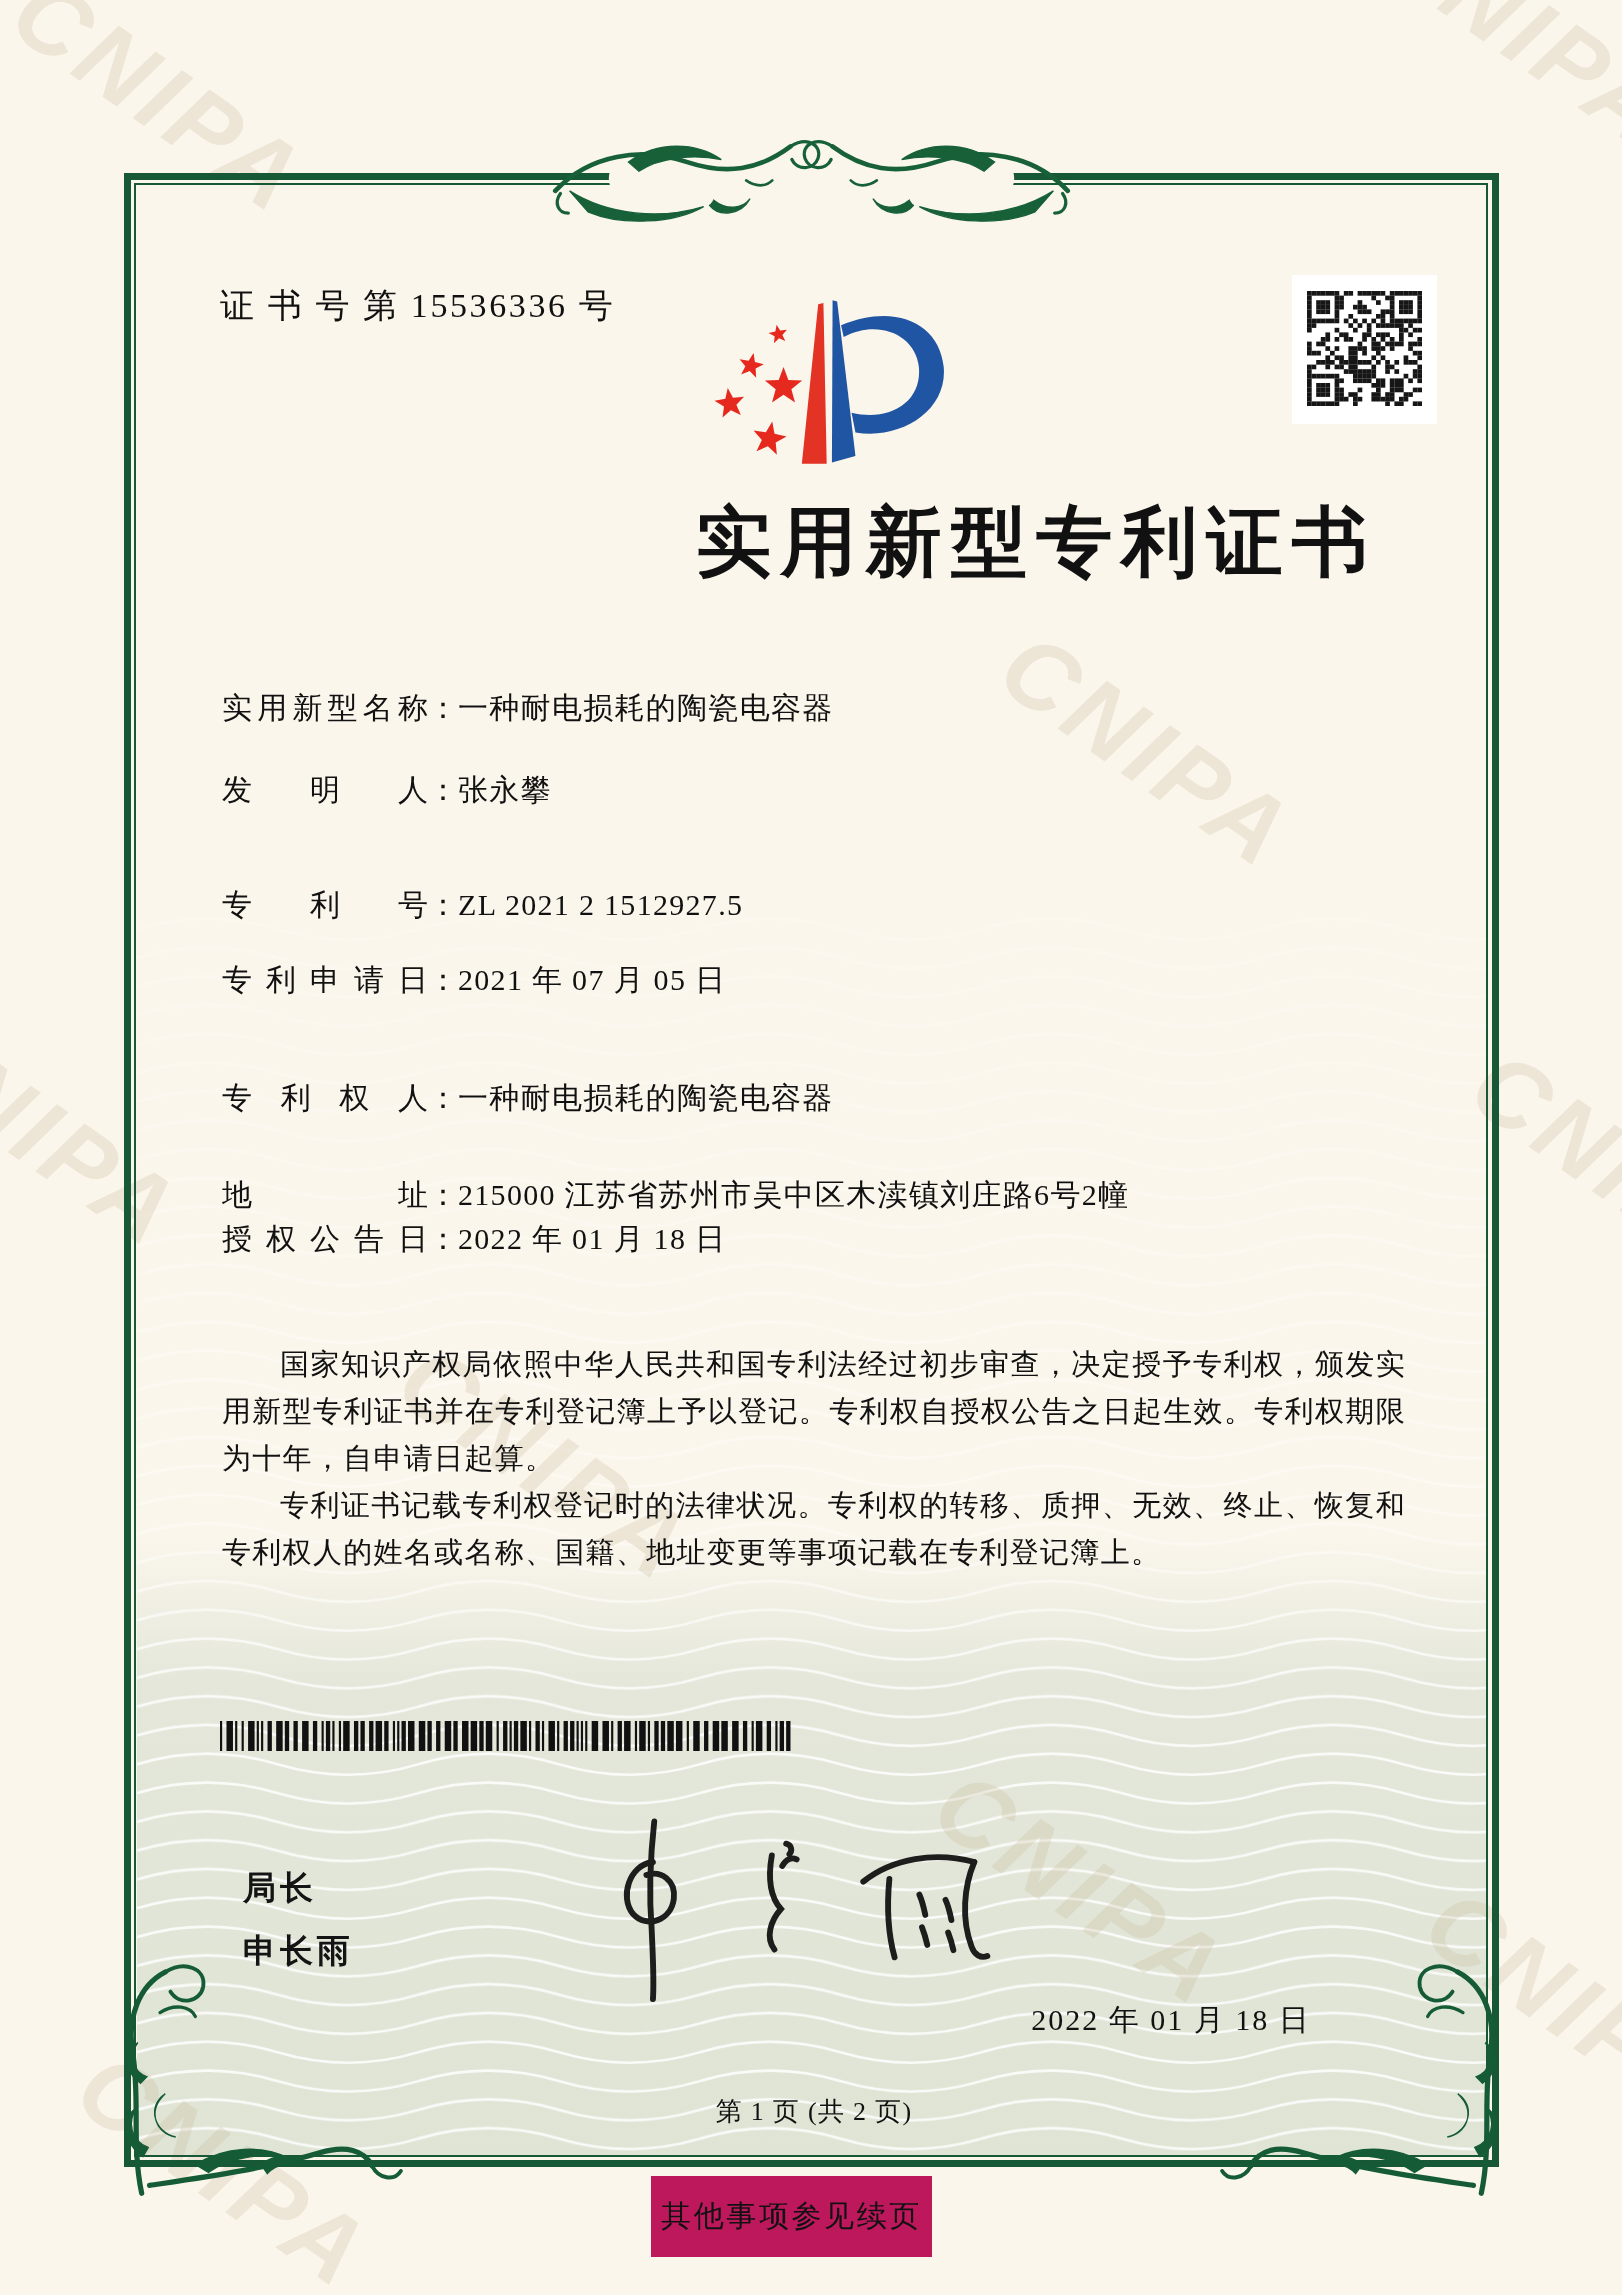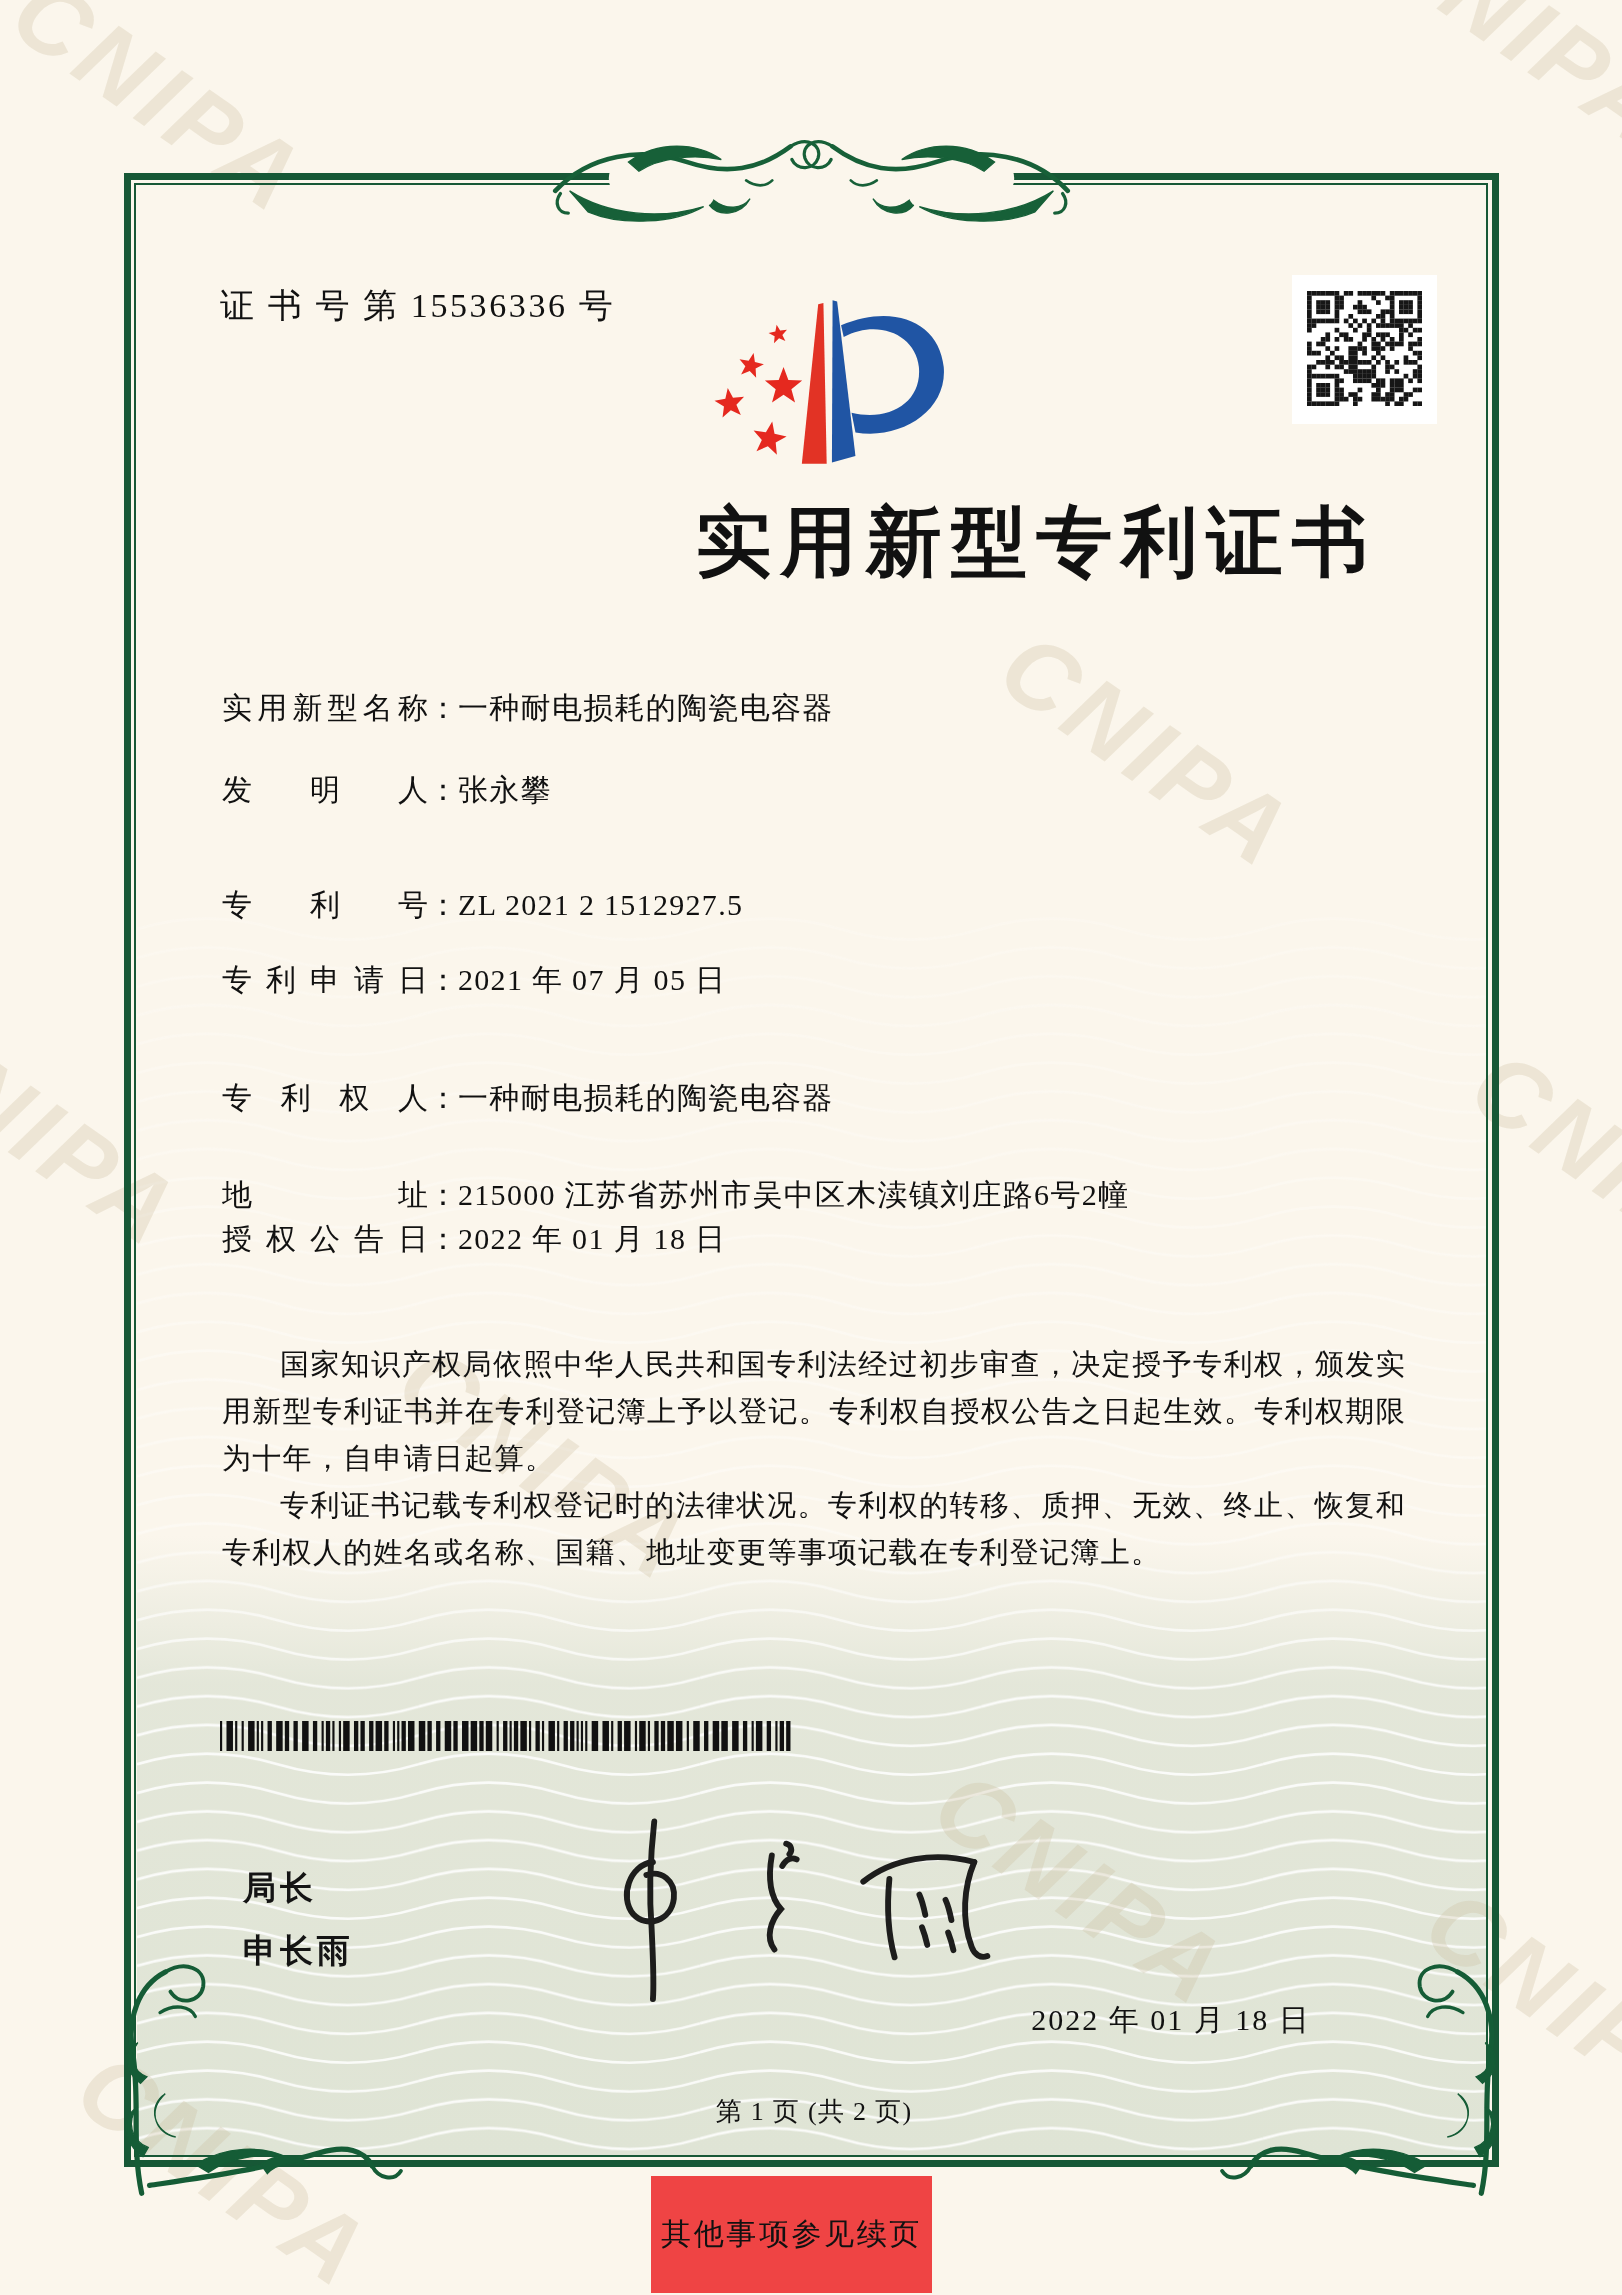"其他事项参见续页" .footer-box { background: #ef4444 -> #be185d; height: 117px -> 81px }
